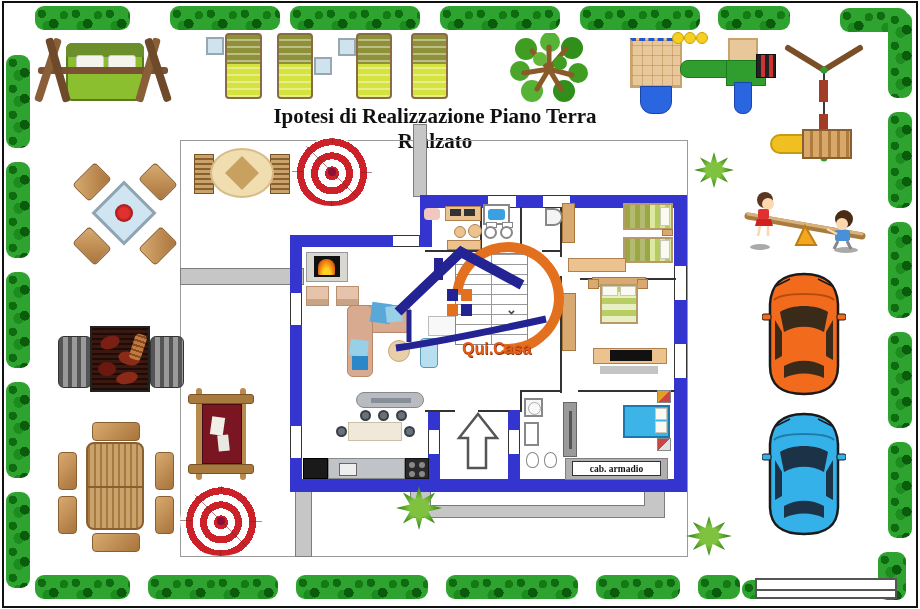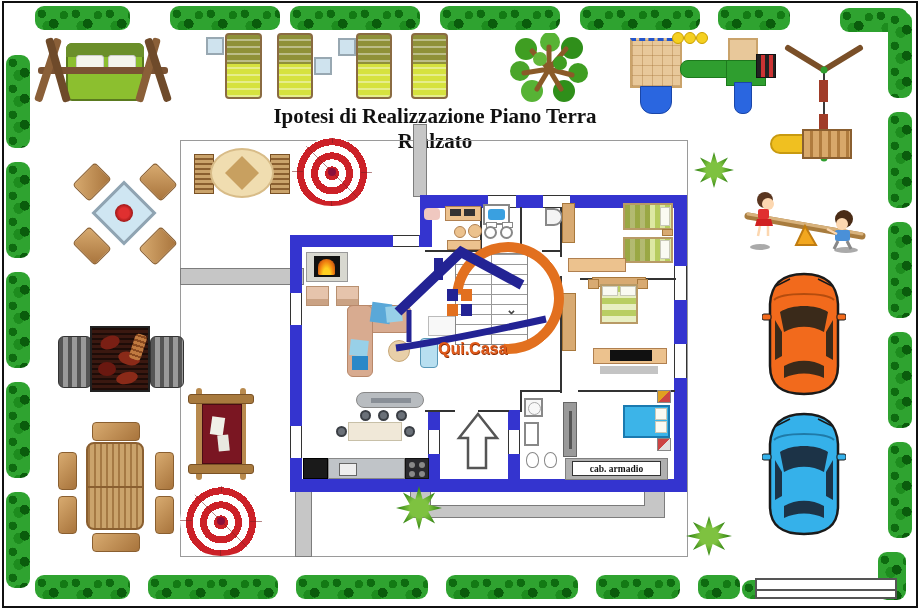"Qui.Casa" div.a { left: 438px -> 462px }
